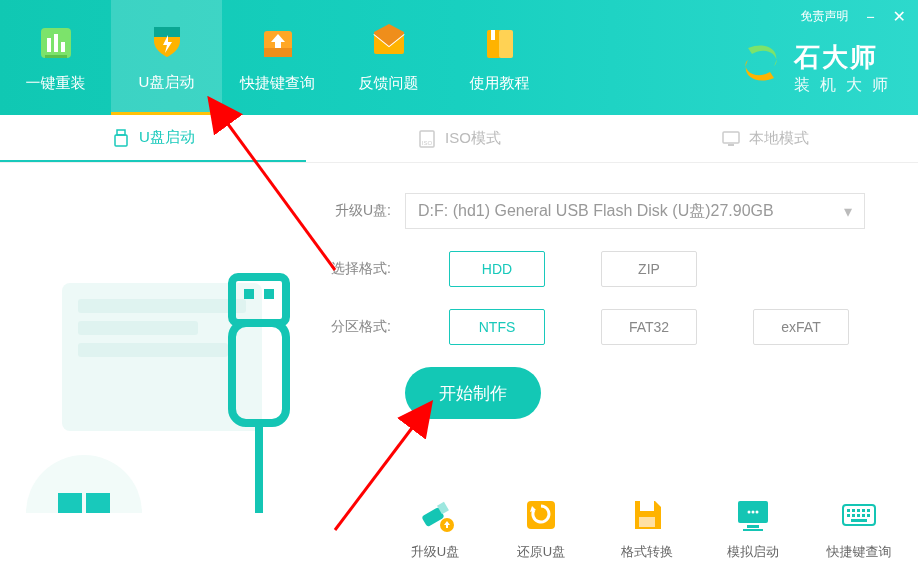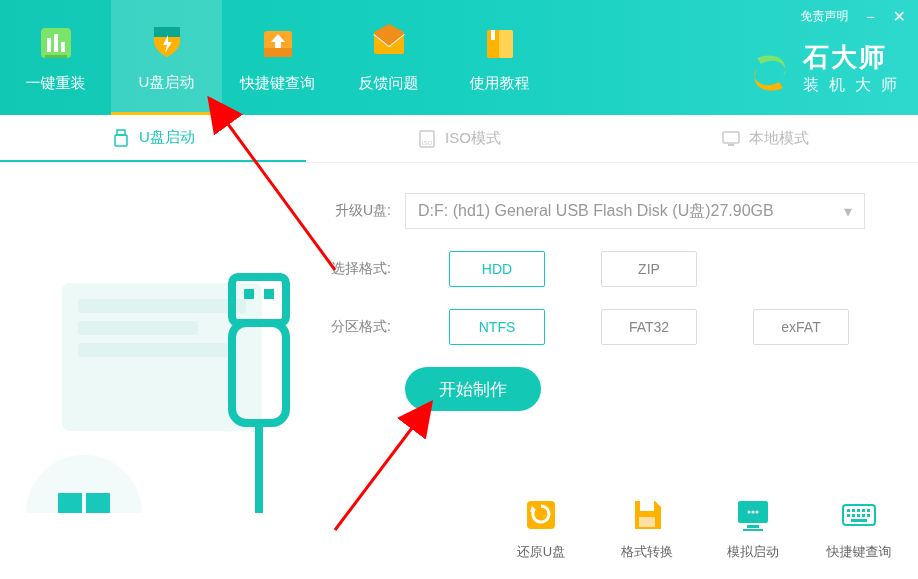"石大师" .brand { align-items: flex-end -> flex-start; right: 11px -> 20px }
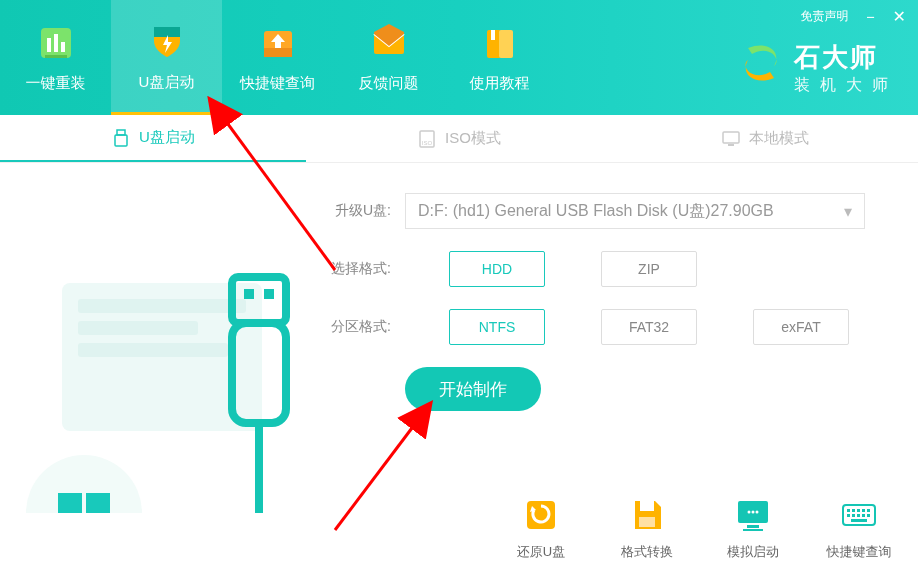"开始制作" .start-btn { height: 44px -> 52px }
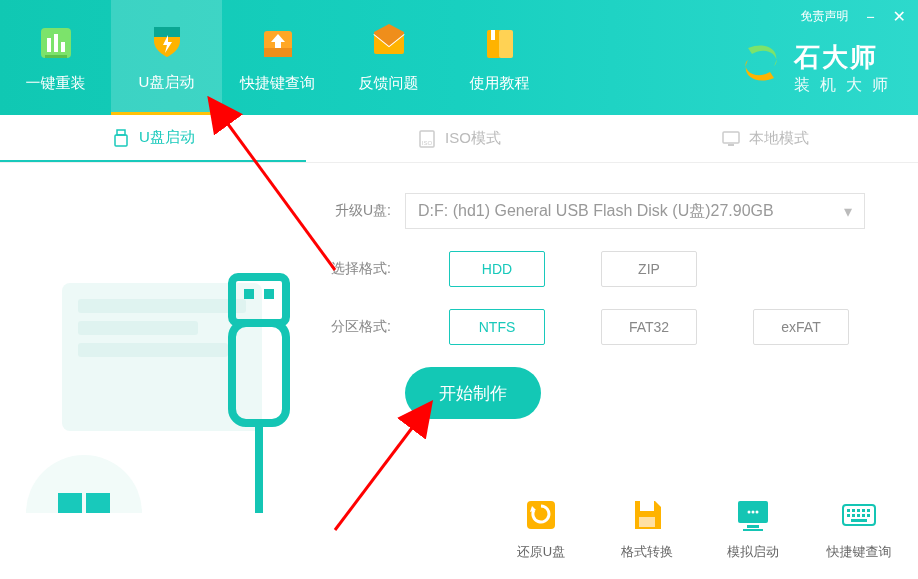"升级U盘" div.foot-item { html: none -> <div> <span> <svg> <rect></rect> <rect></rect> <circle></circle> <path></path> </svg> </span> <span>升级U盘</span> </div> }
